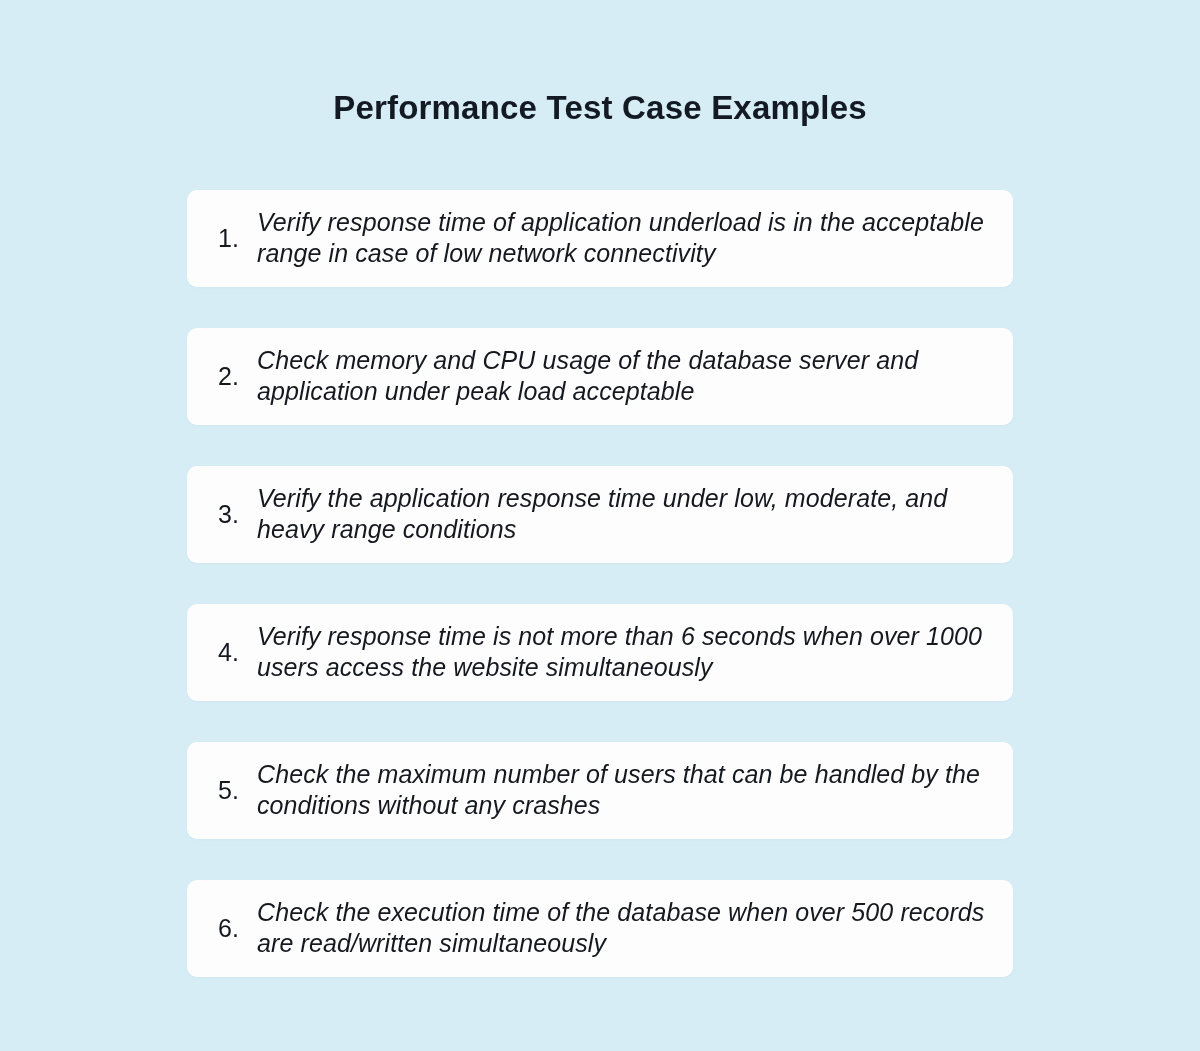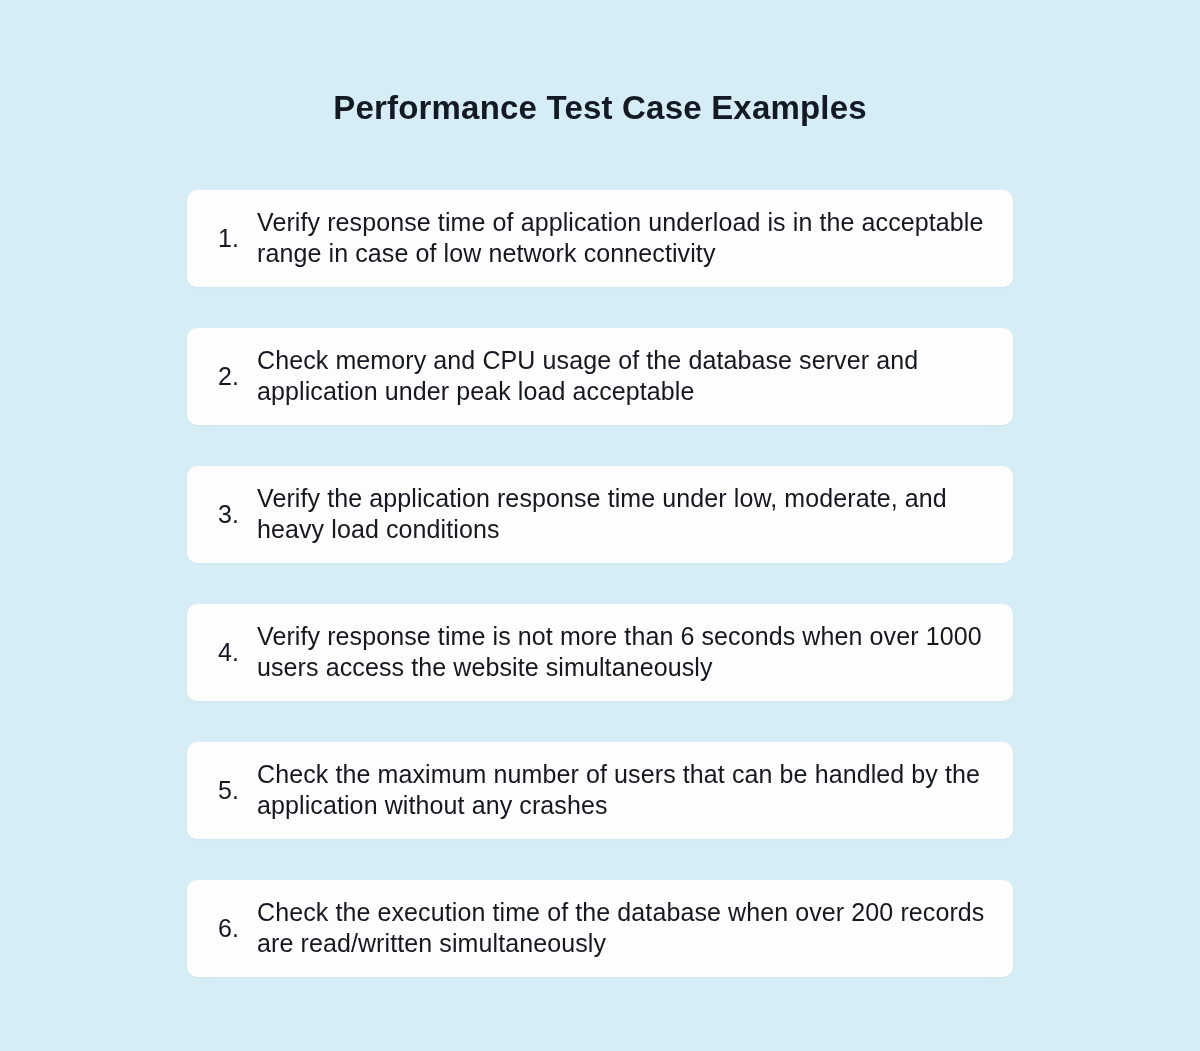"Verify response time of application" .card-text { font-style: none -> italic }
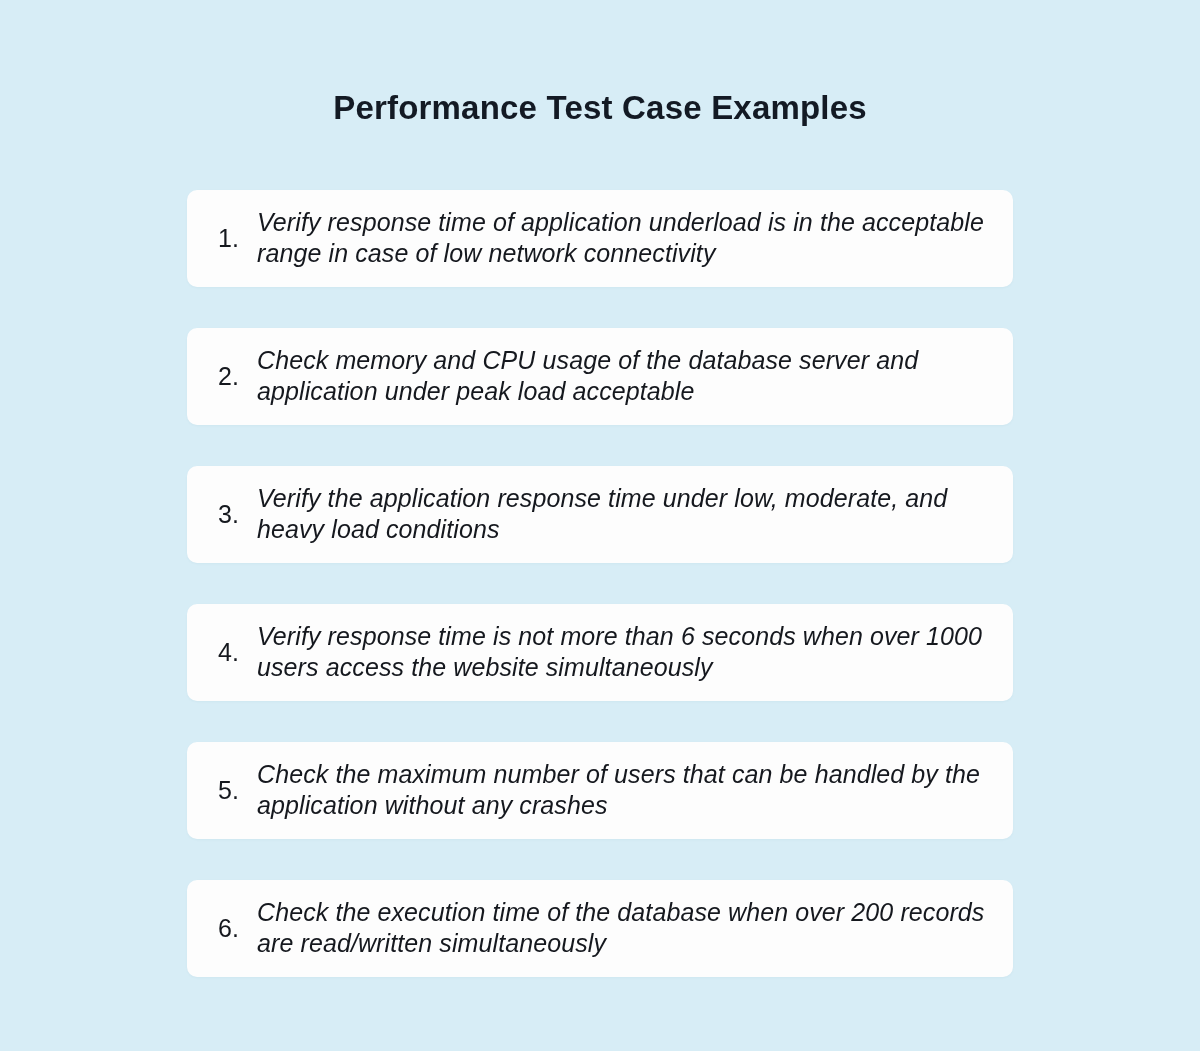"Verify the application response time" div.card-text { text: load -> range }
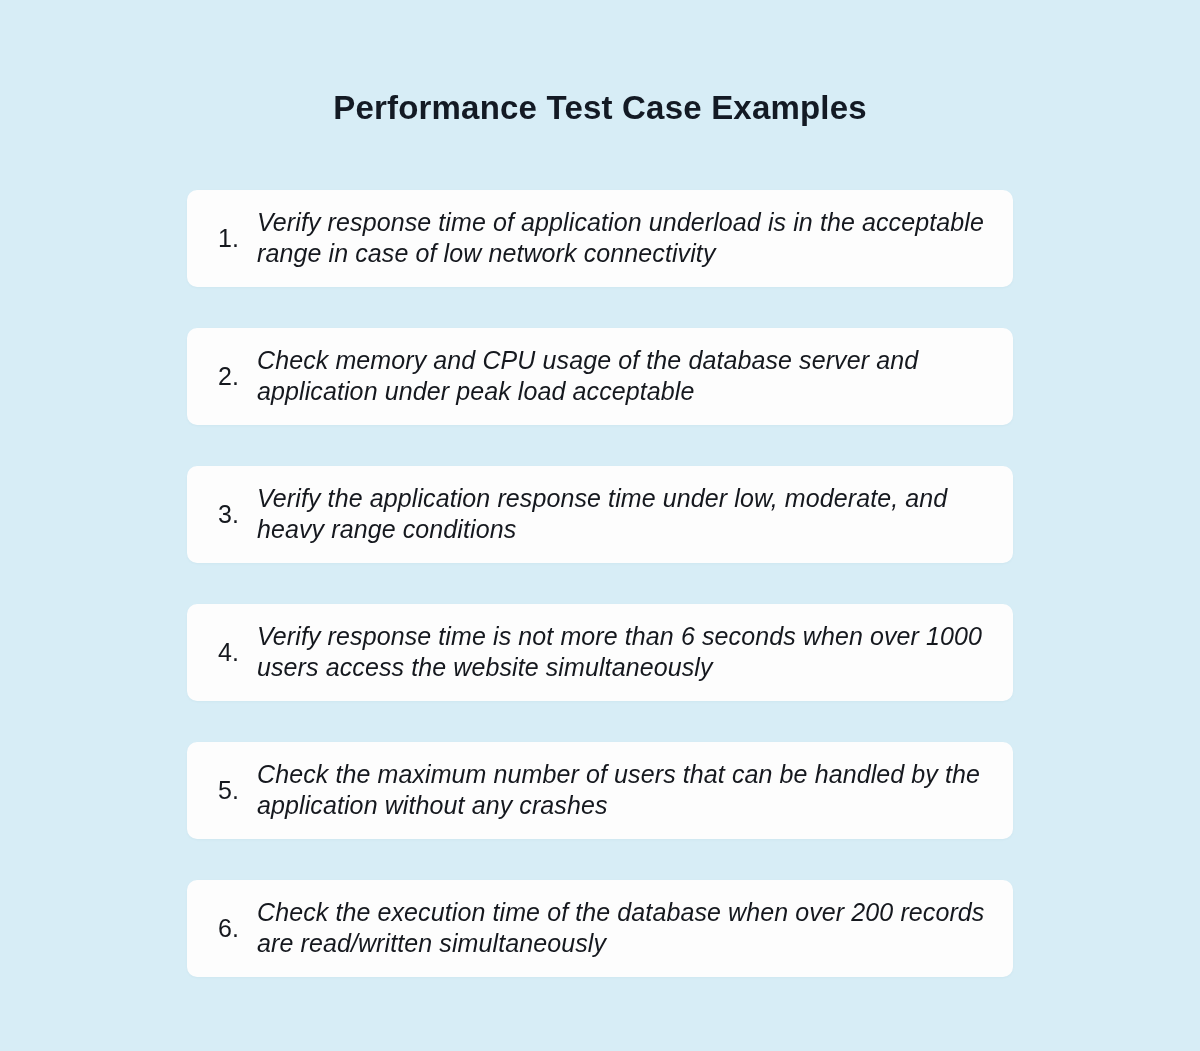"Check the maximum number of" div.card-text { text: application -> conditions }
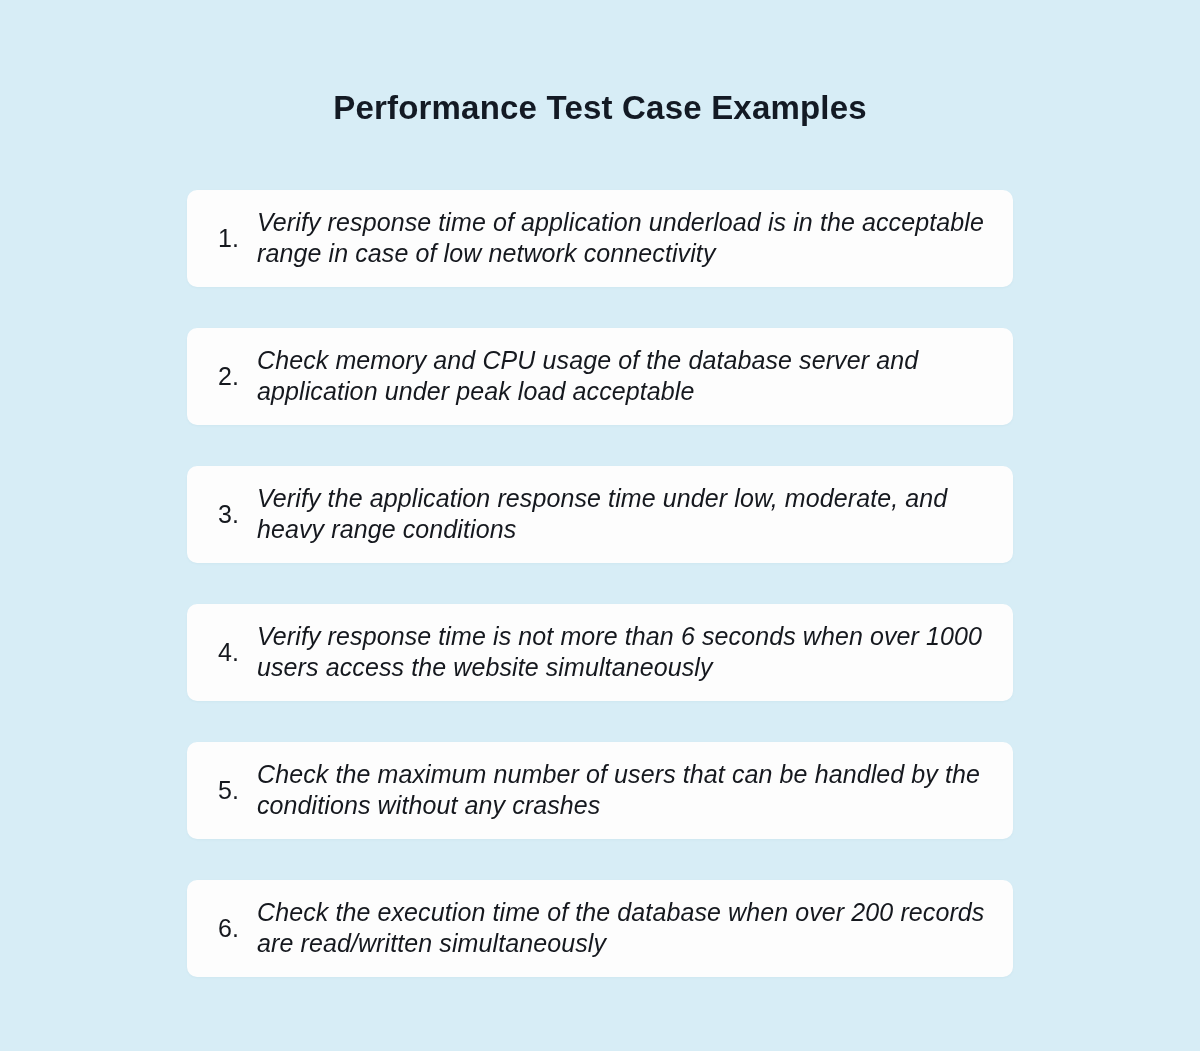"Check the execution time of" div.card-text { text: 200 -> 500 }
